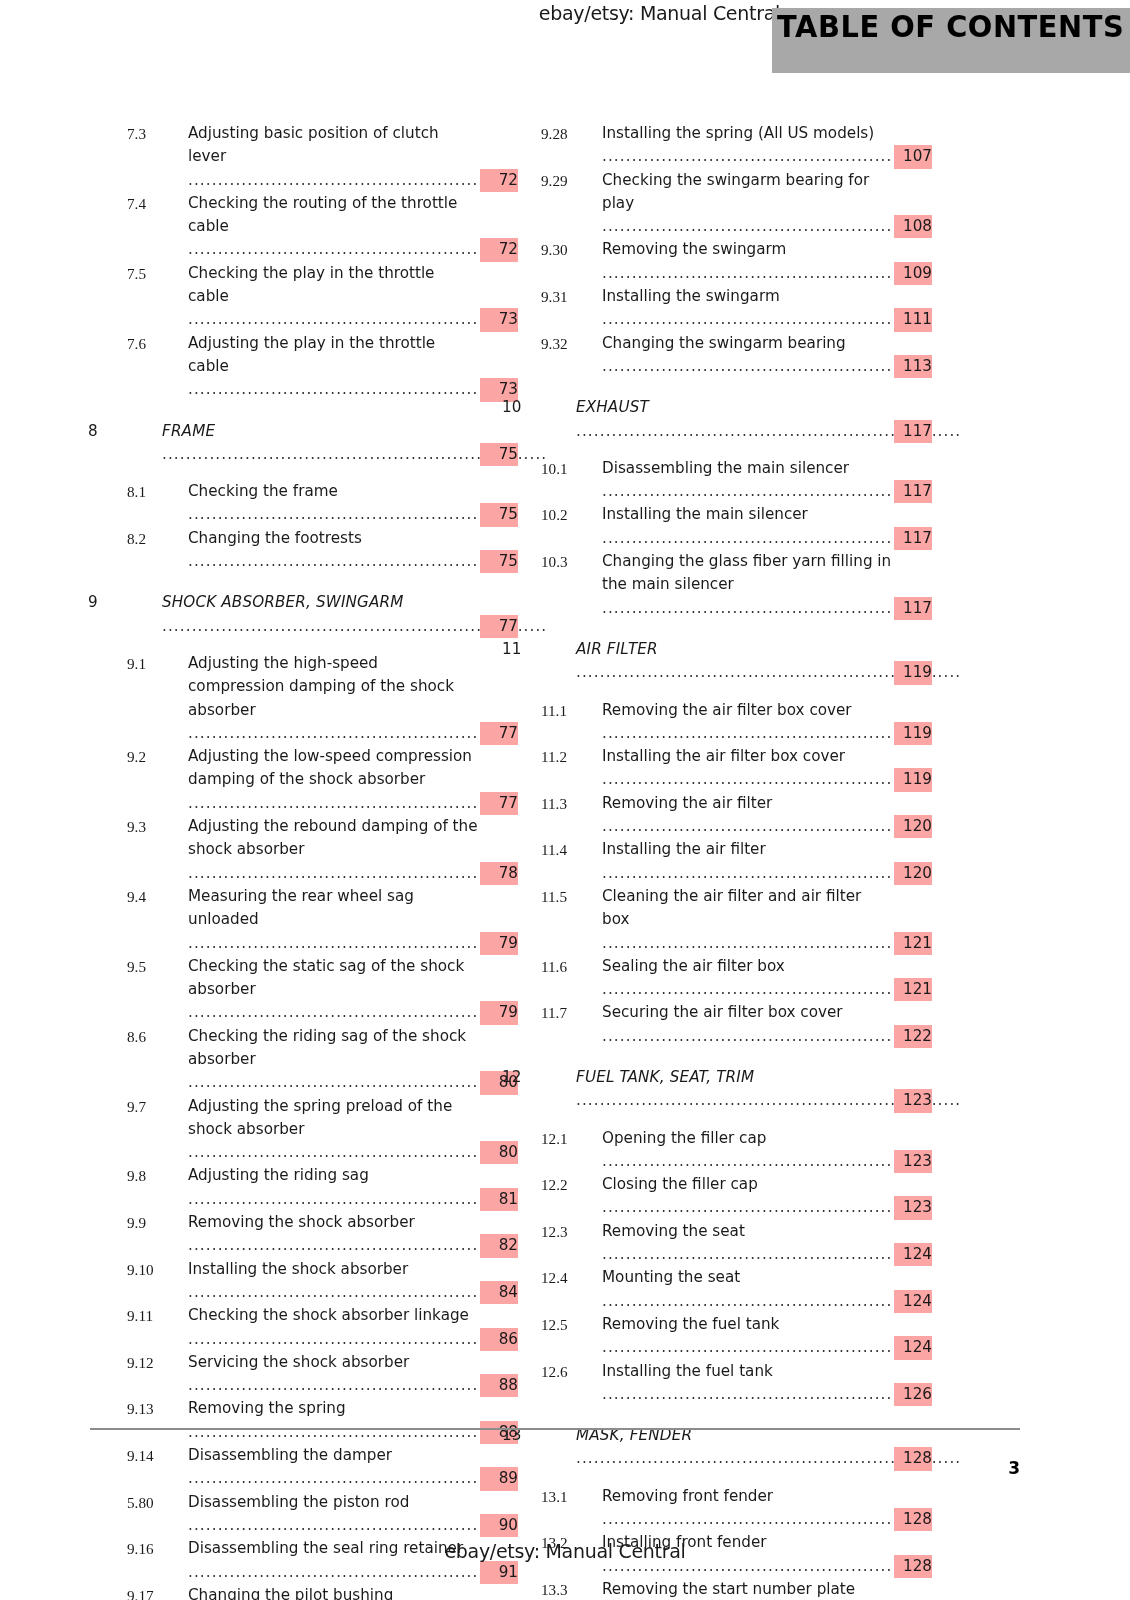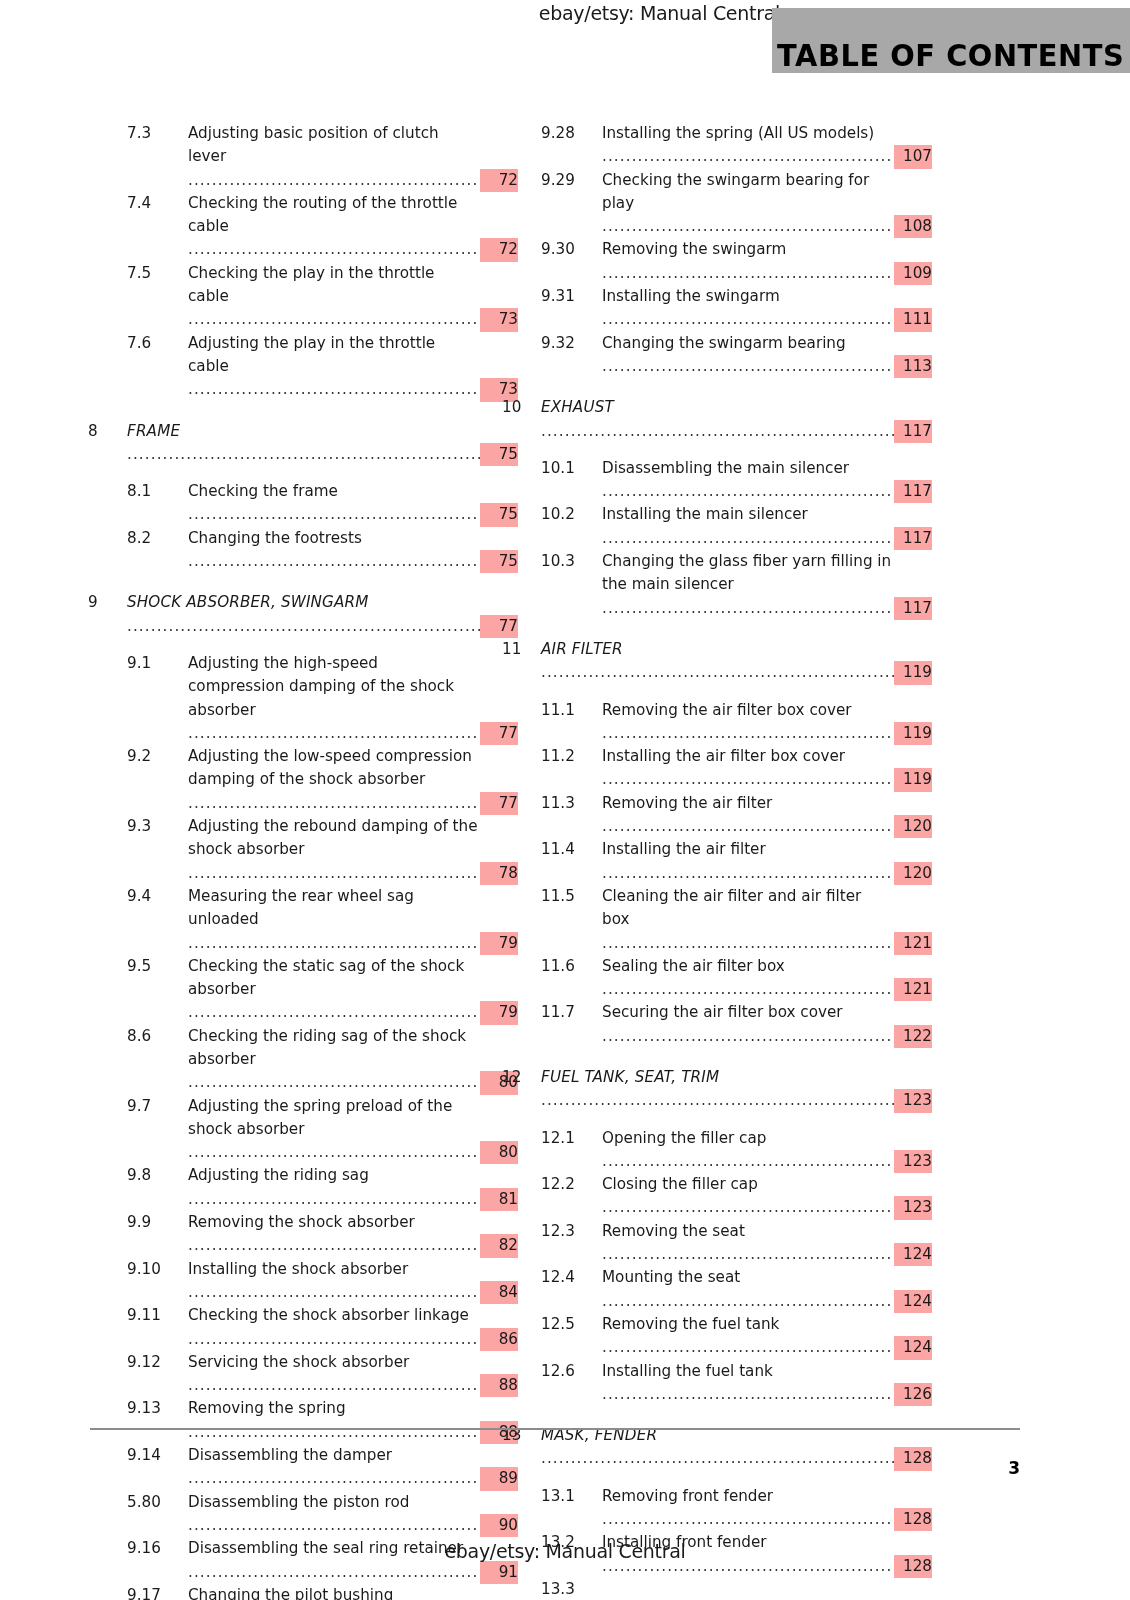"TABLE OF CONTENTS" #header-banner { align-items: flex-end -> flex-start }
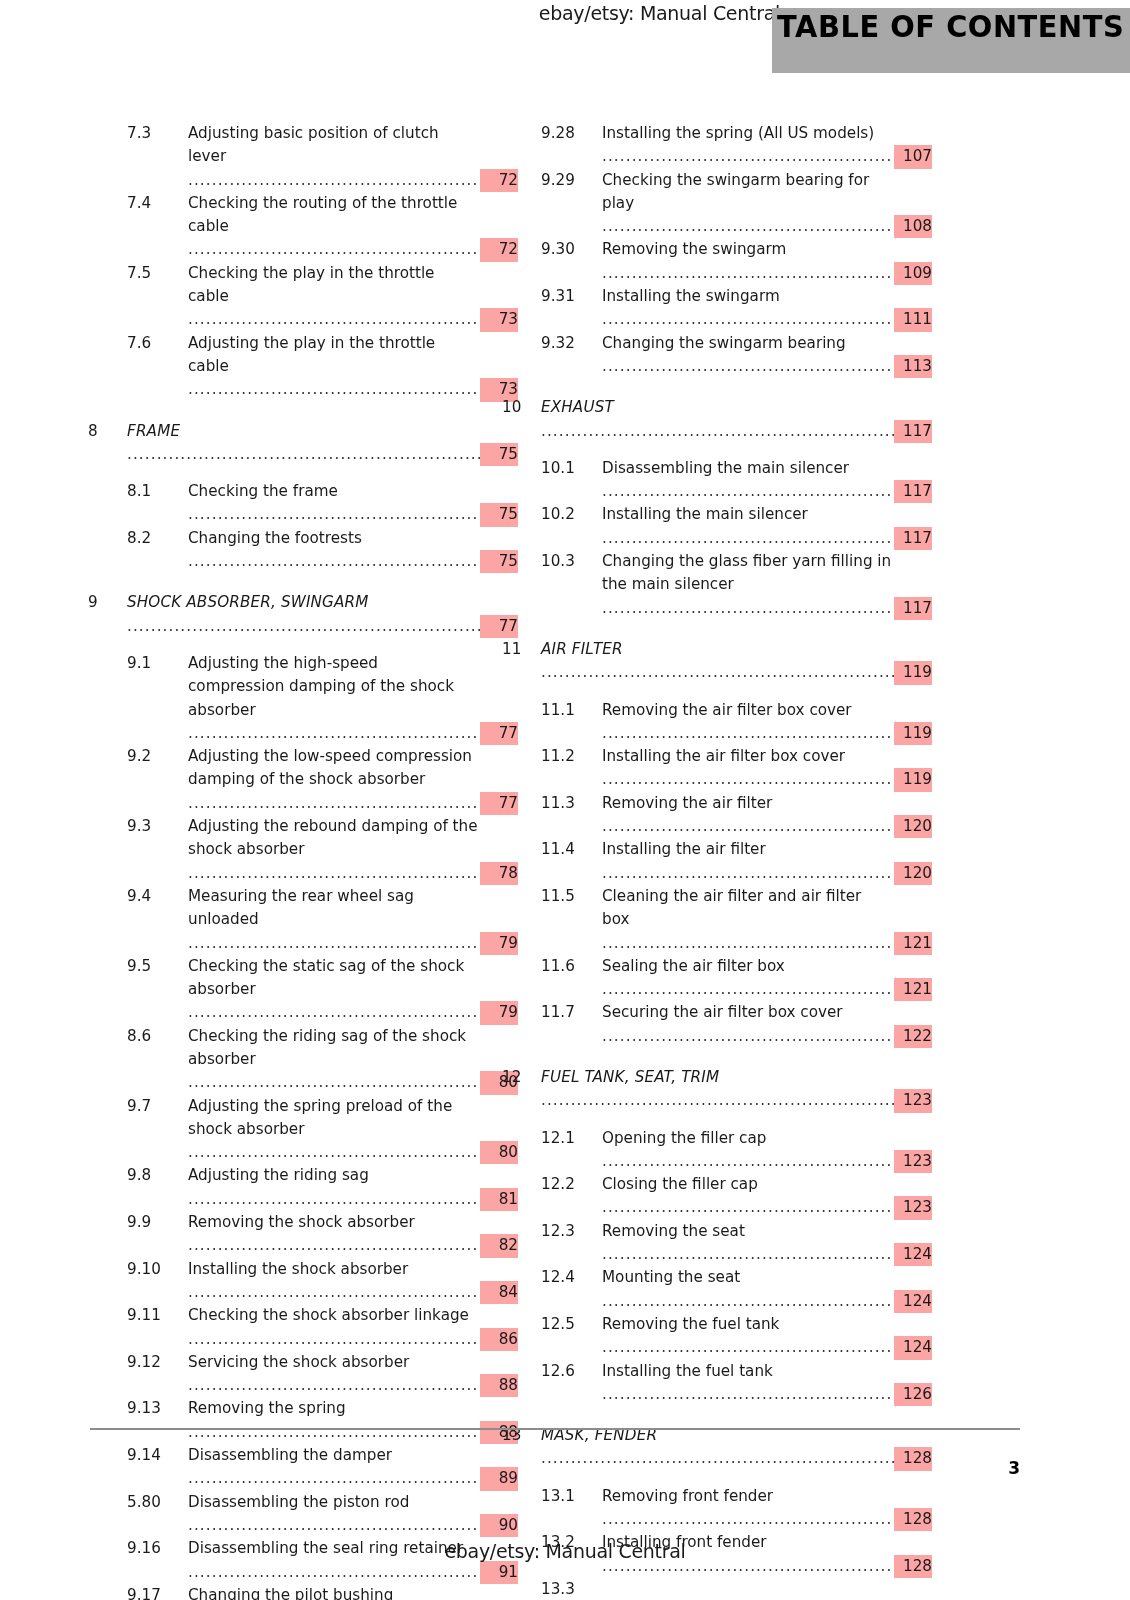"7.3" .level-2 .num { font-family: none -> Liberation Serif, serif }
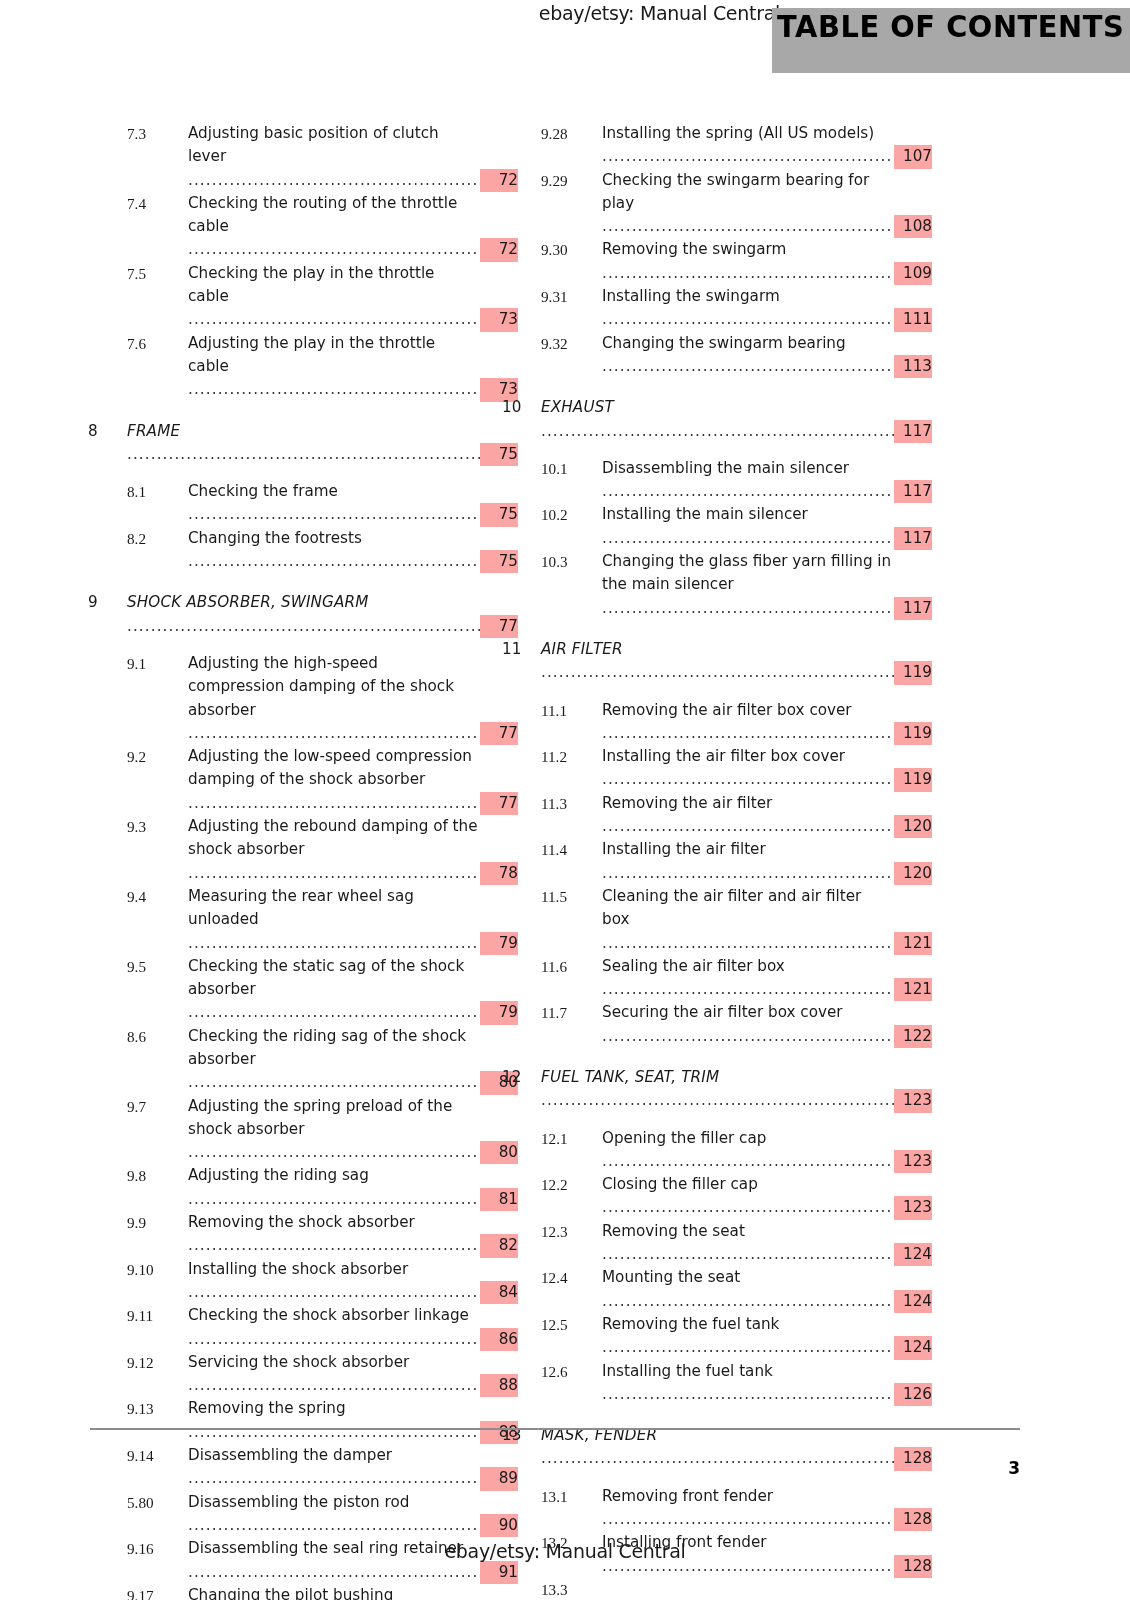"10" .level-1 { gap: none -> 35px }
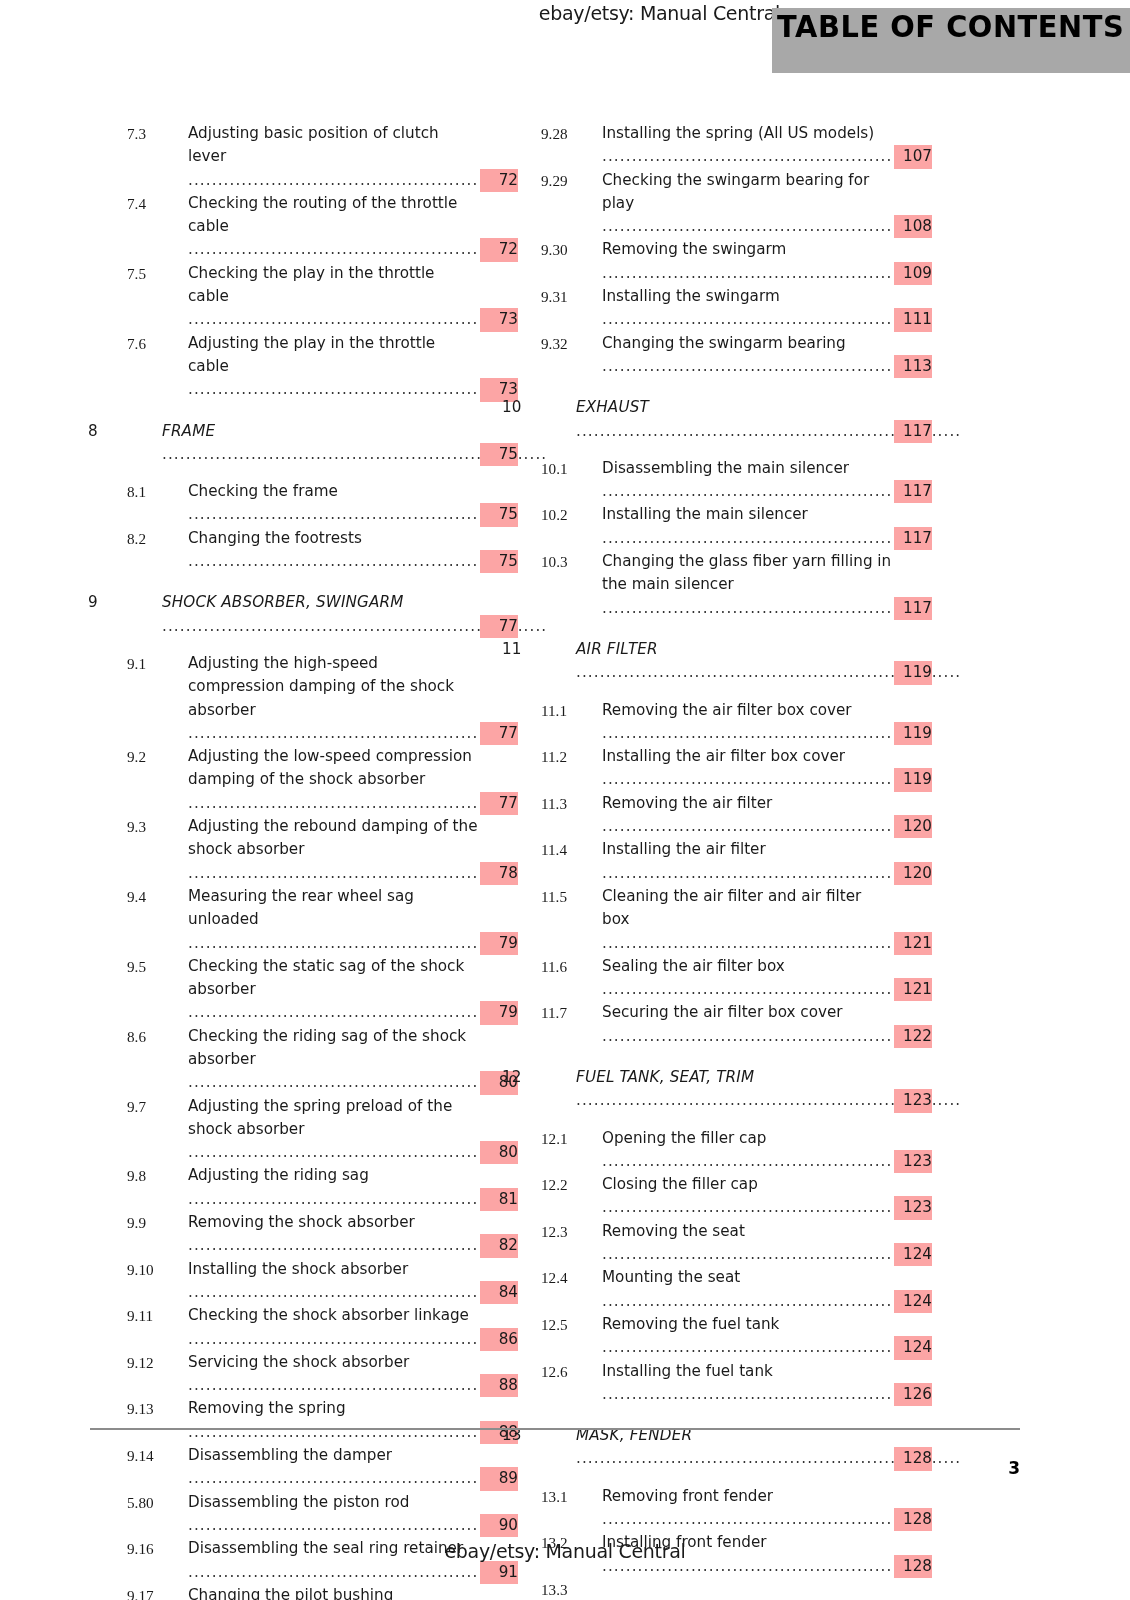"Removing the start number plate" span.body { html: none -> <span> <span><span>Removing the start number plate</span></span> </span> }
